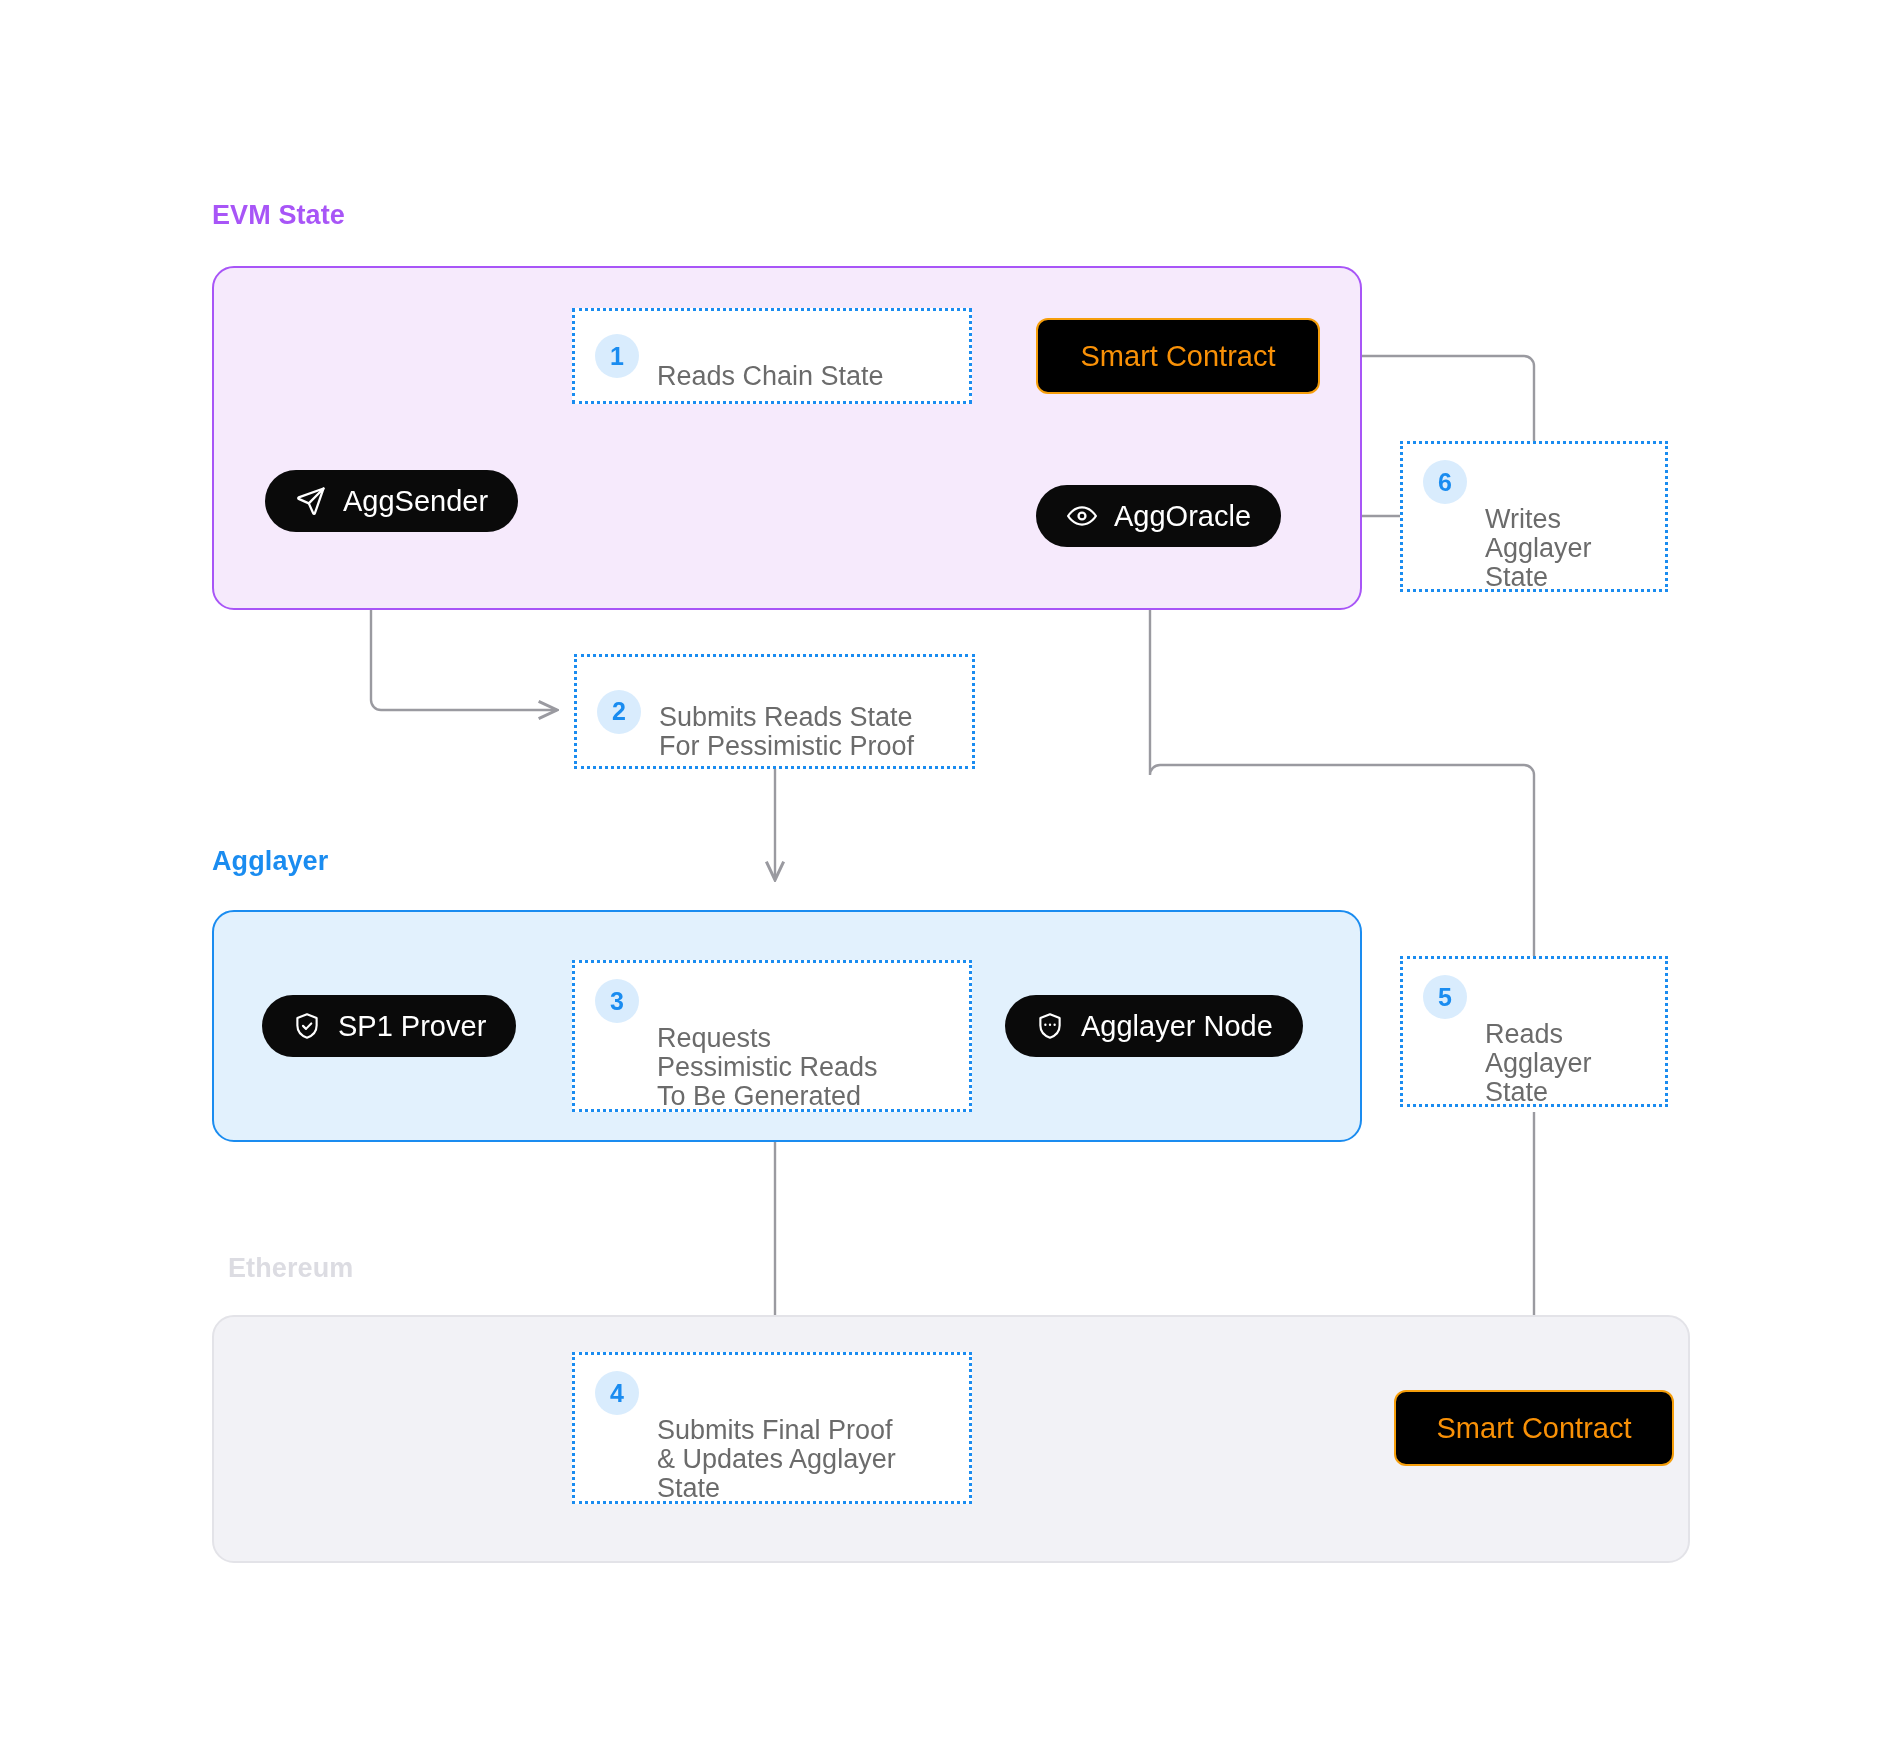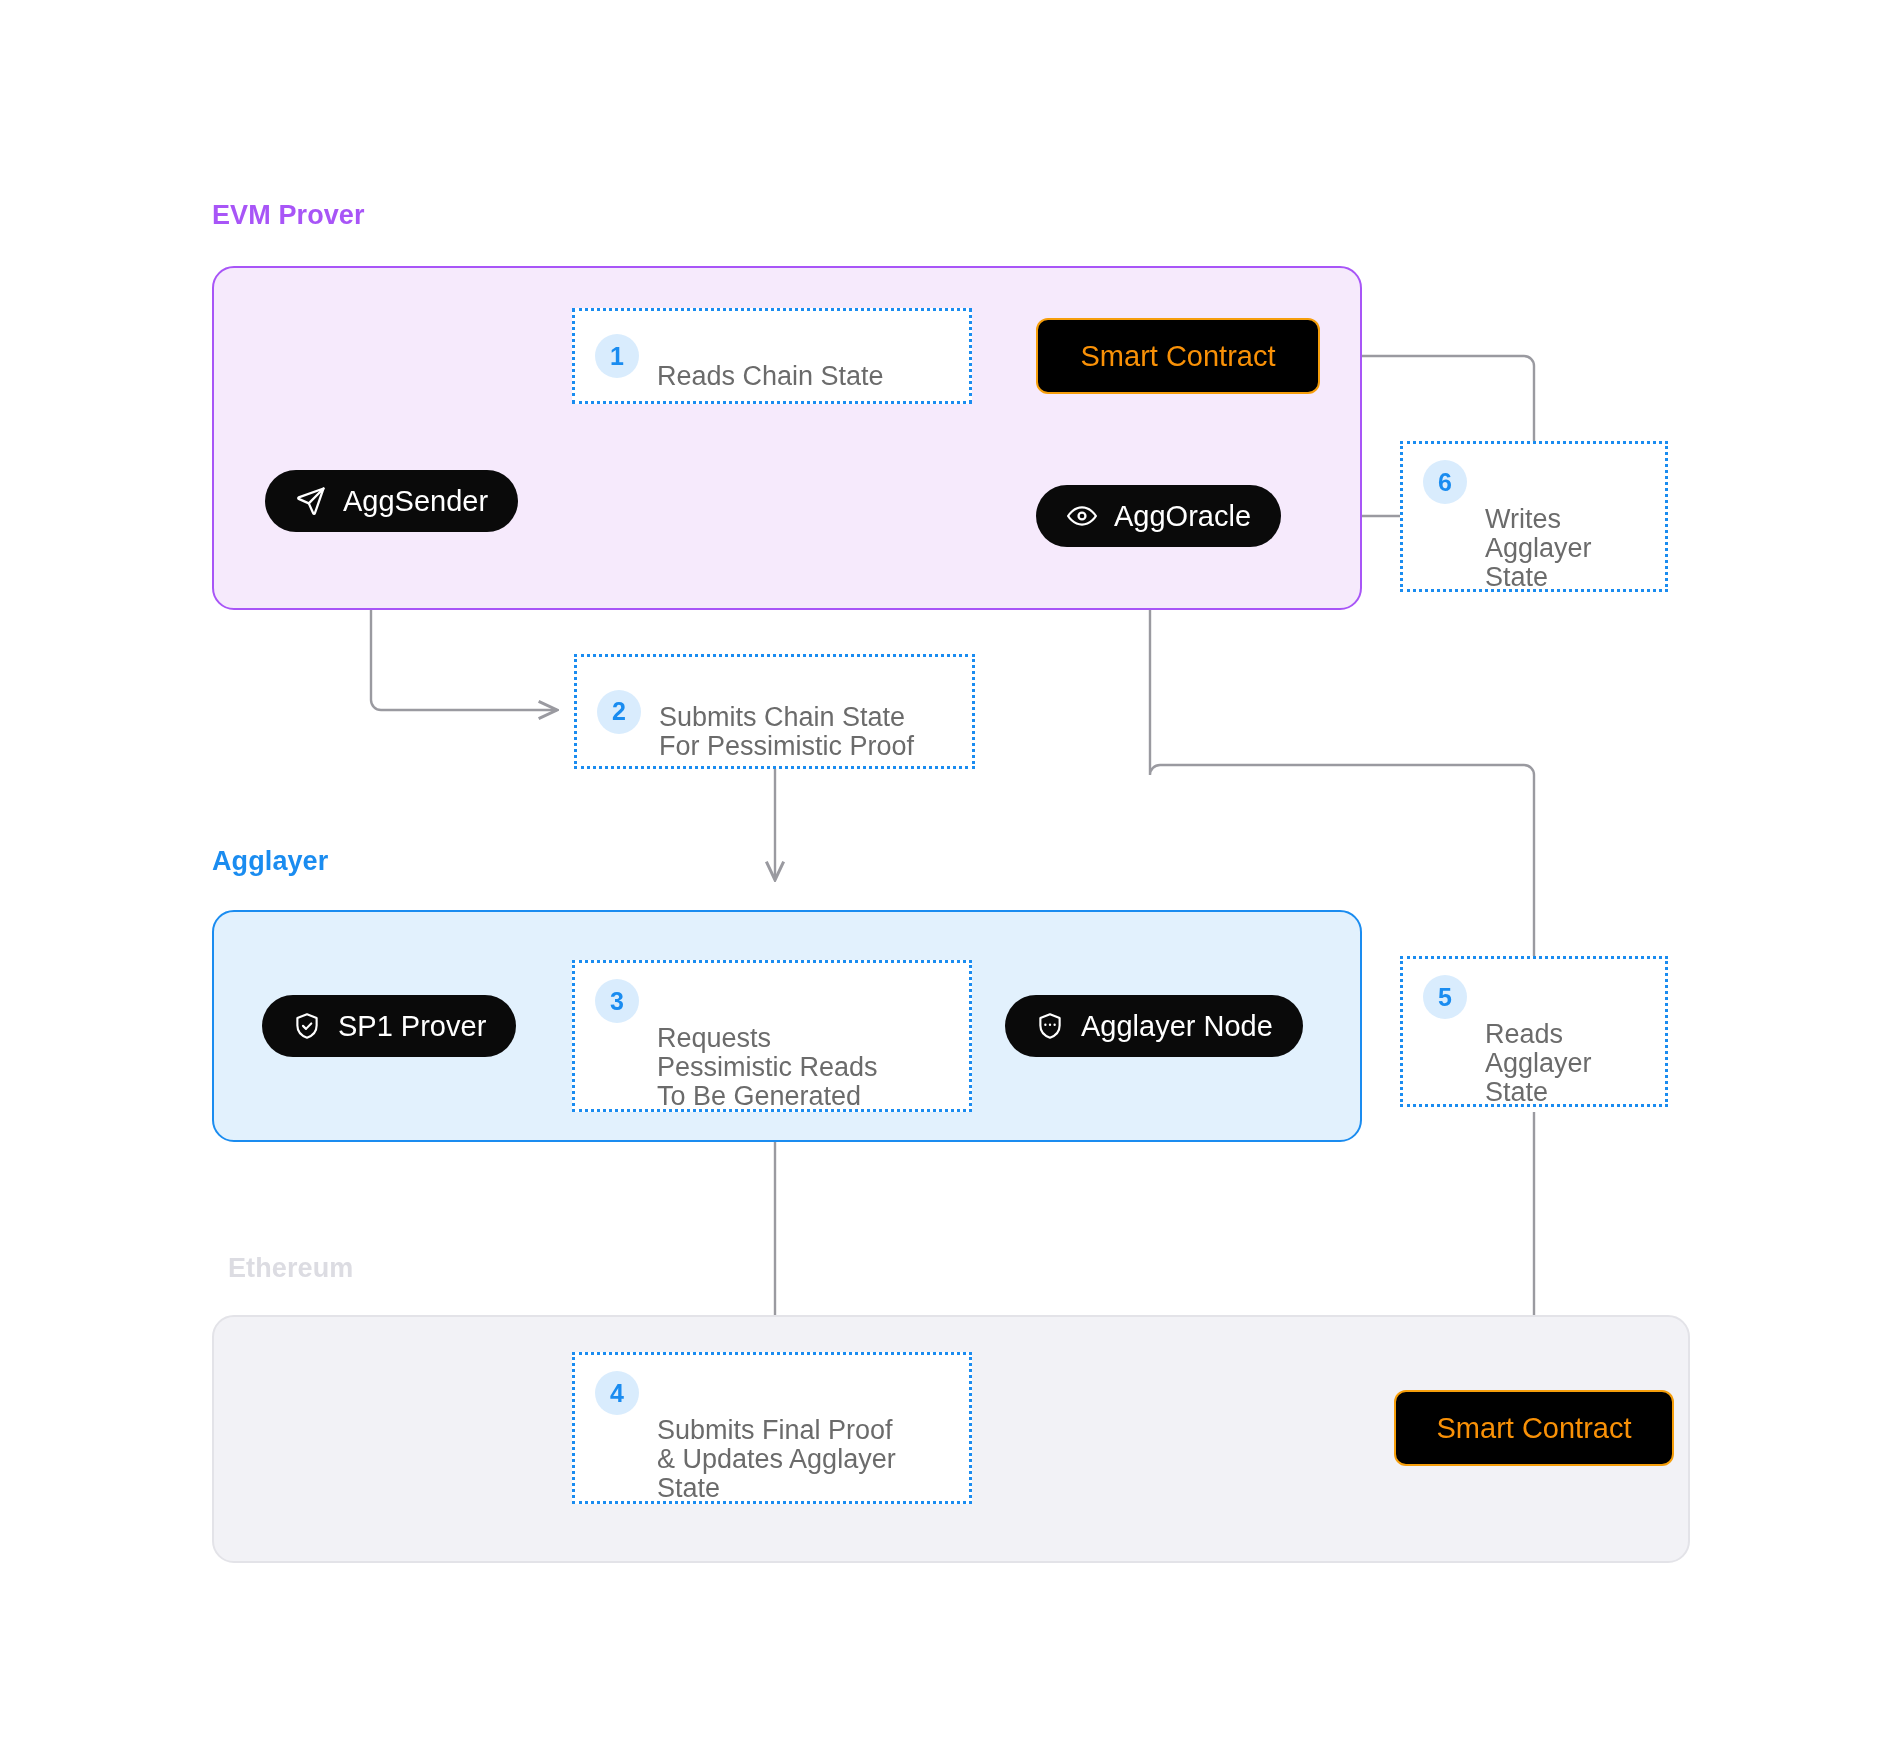"EVM Prover" div.layer-label { text: Prover -> State }
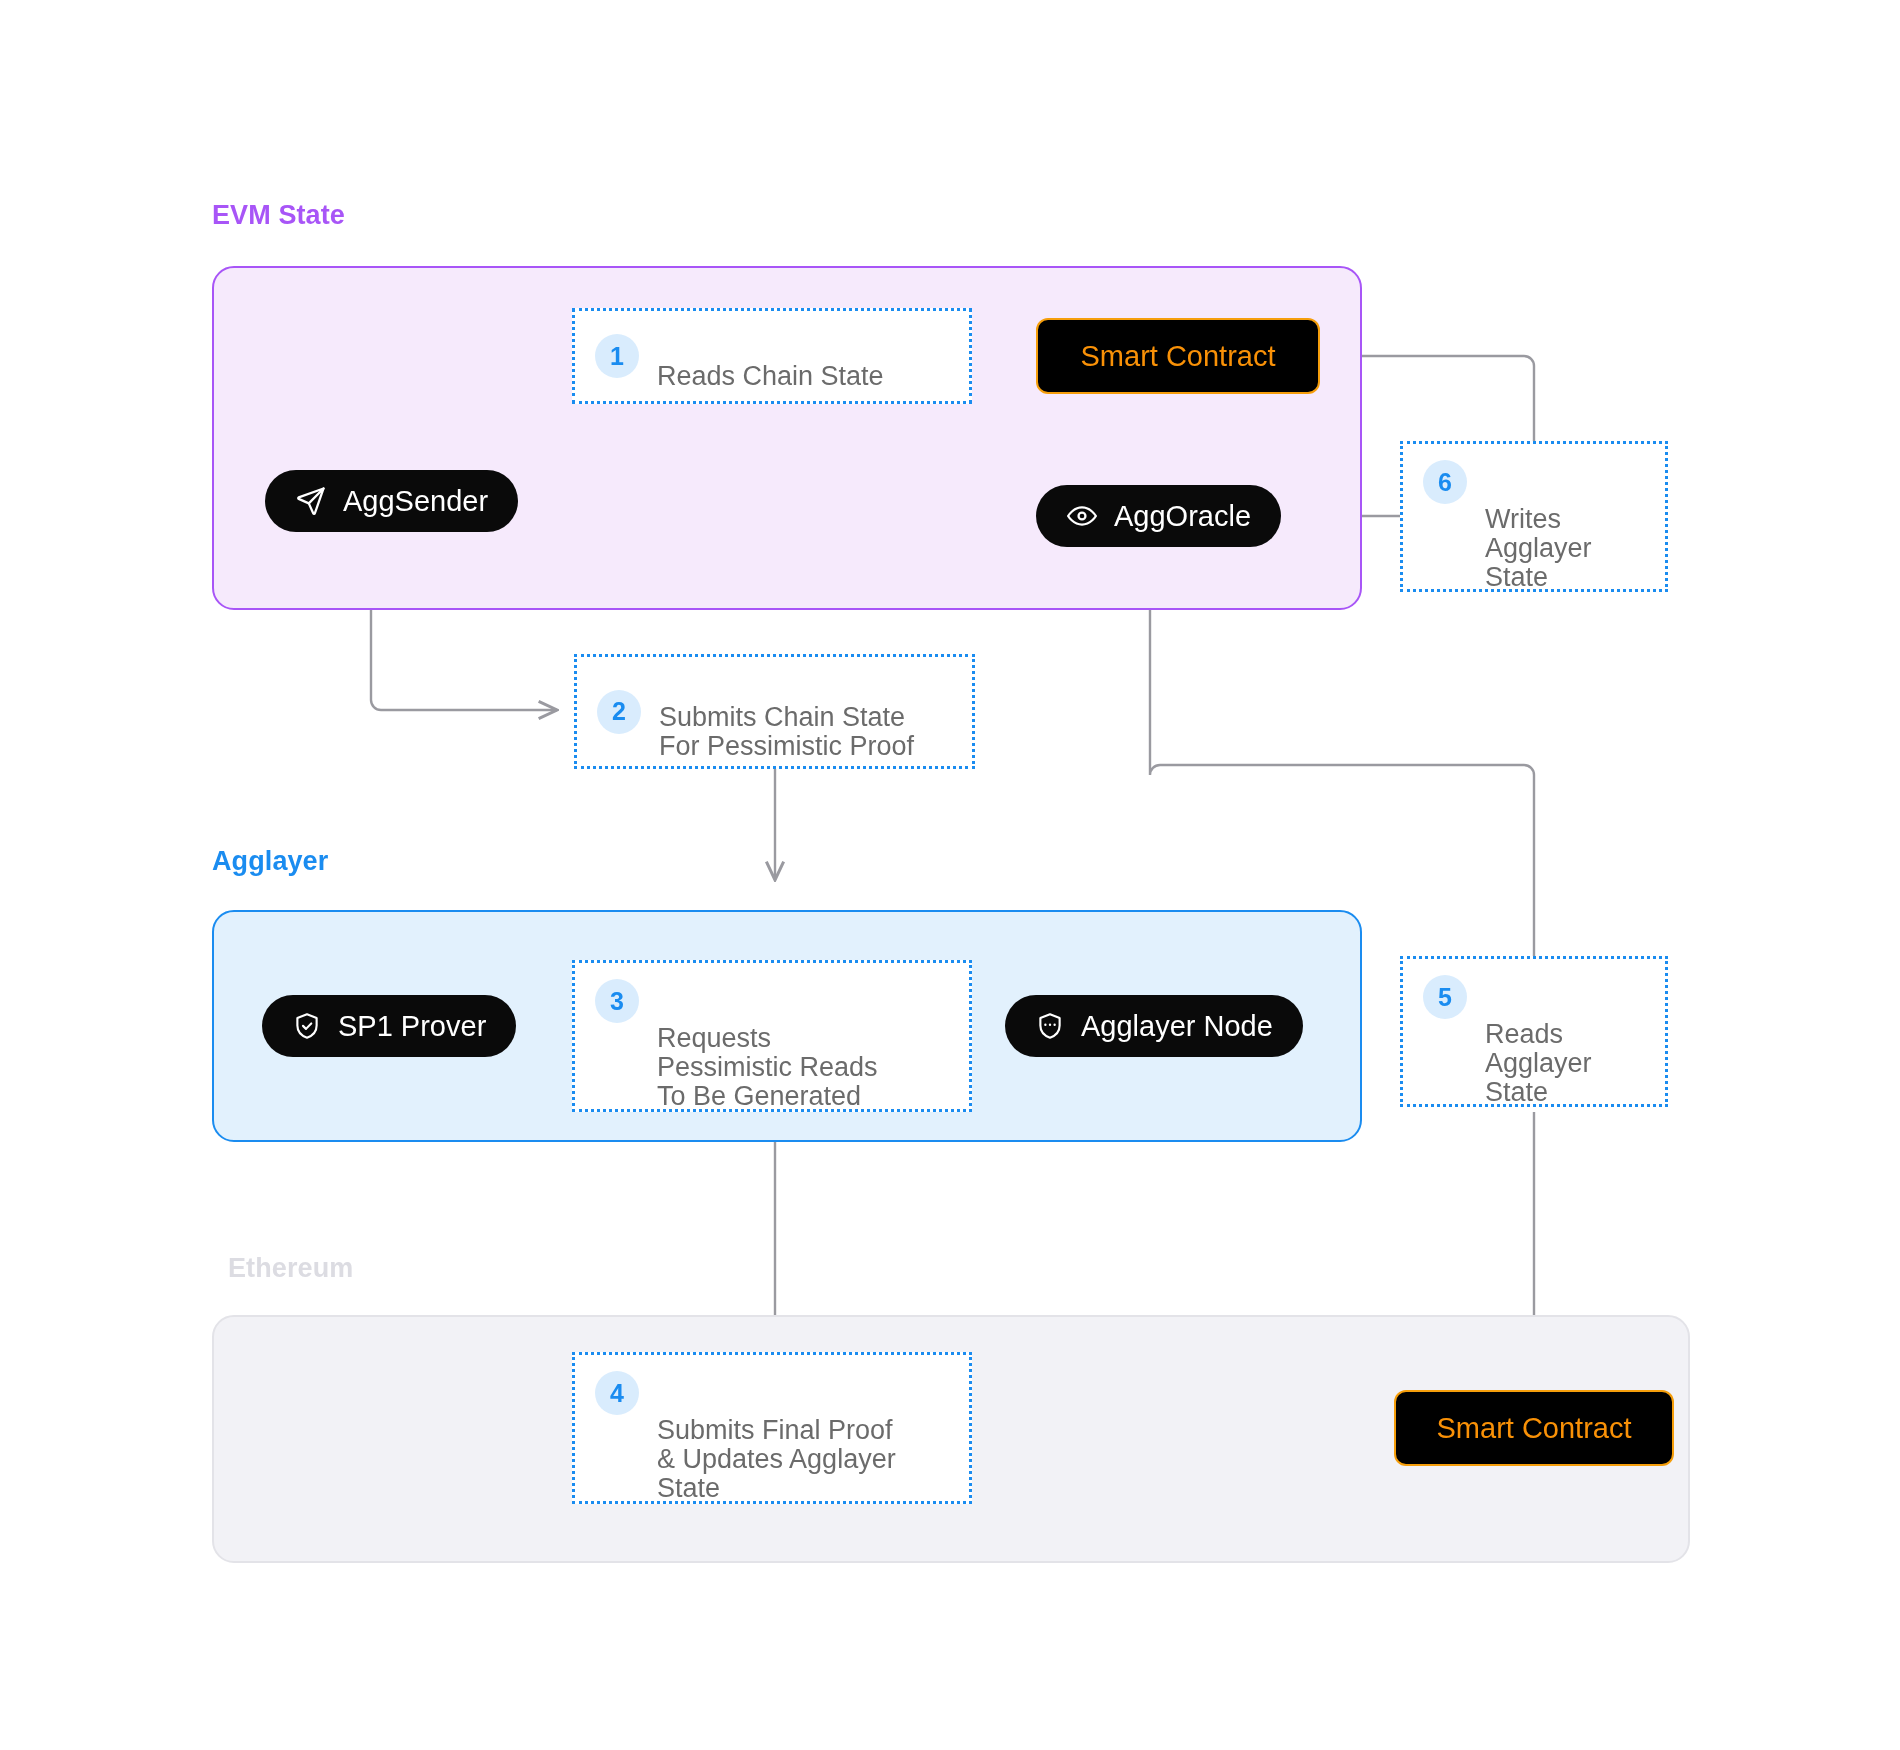"Submits Chain State" span.step-text { text: Chain -> Reads }
